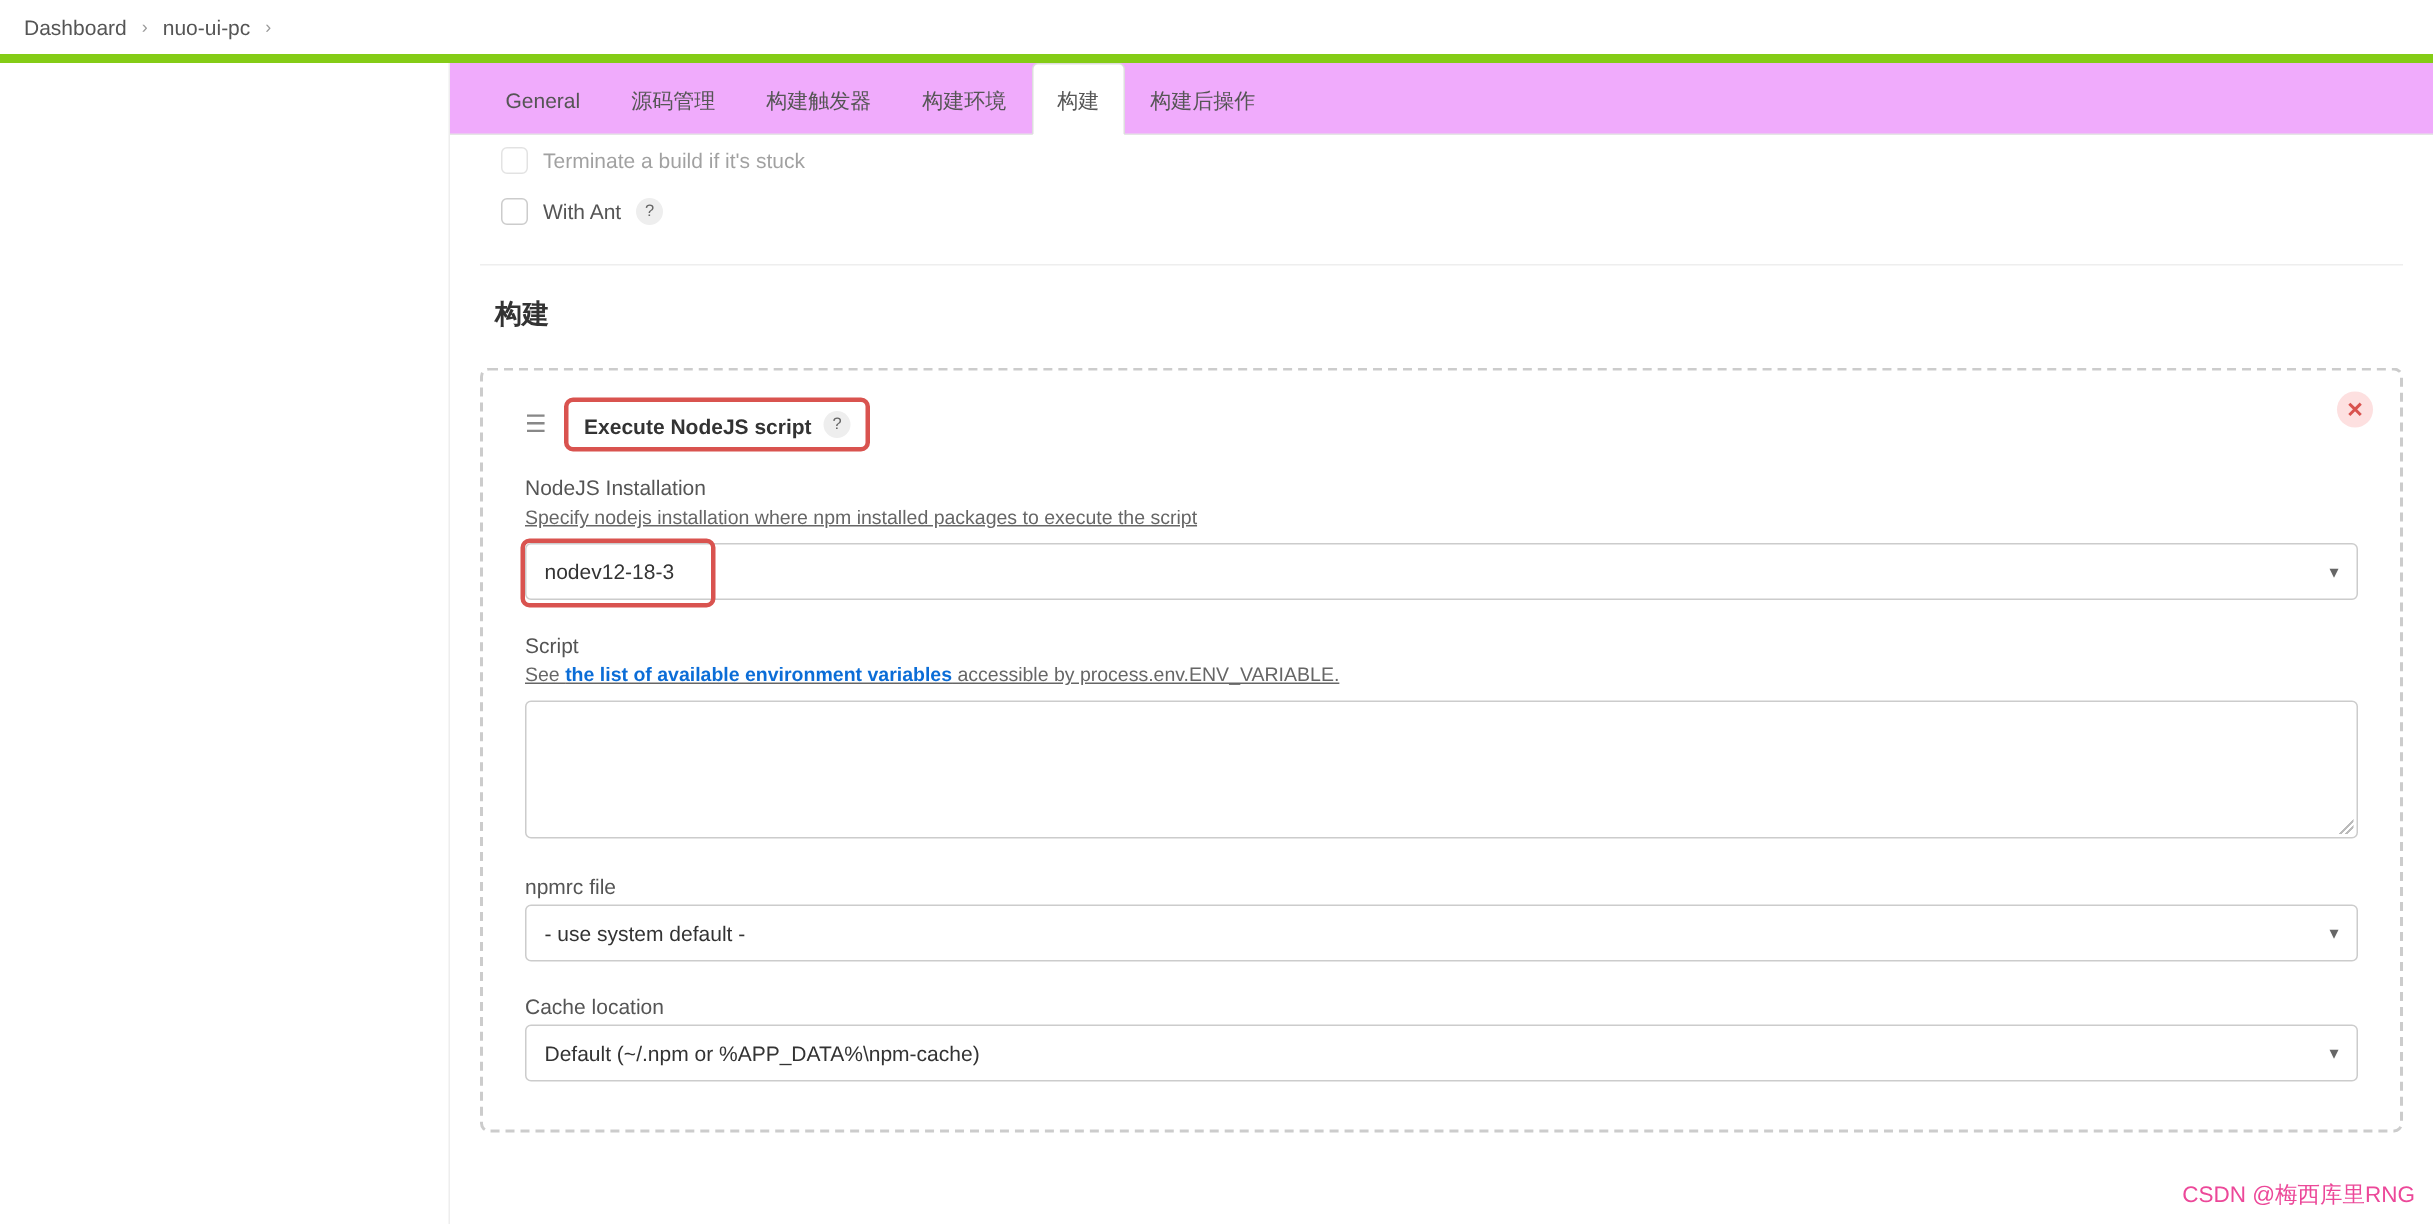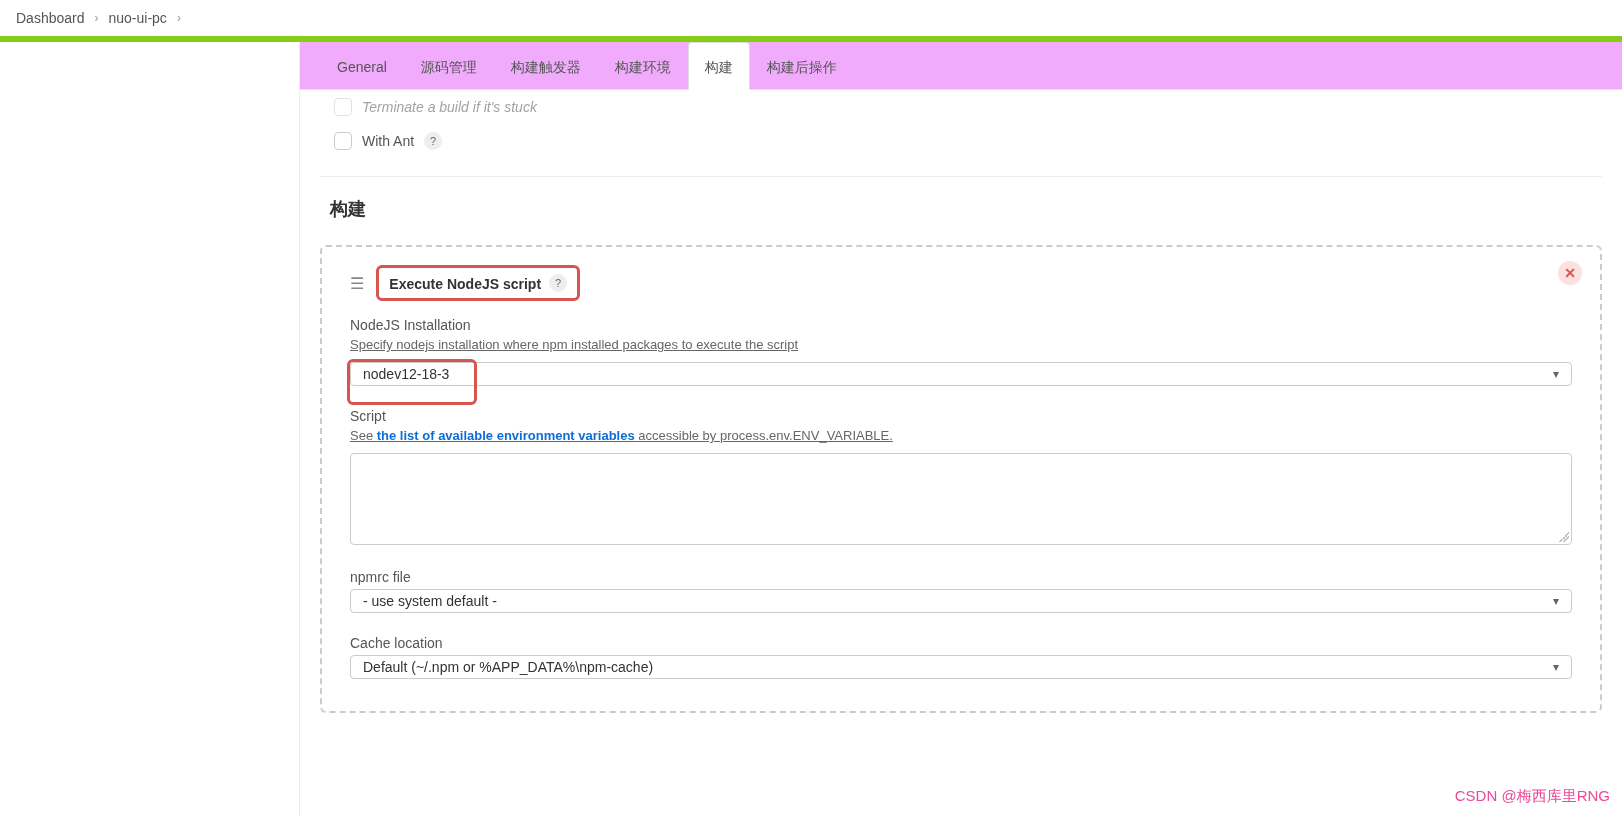"Terminate a build if it's" div.check-row { font-style: italic -> none }
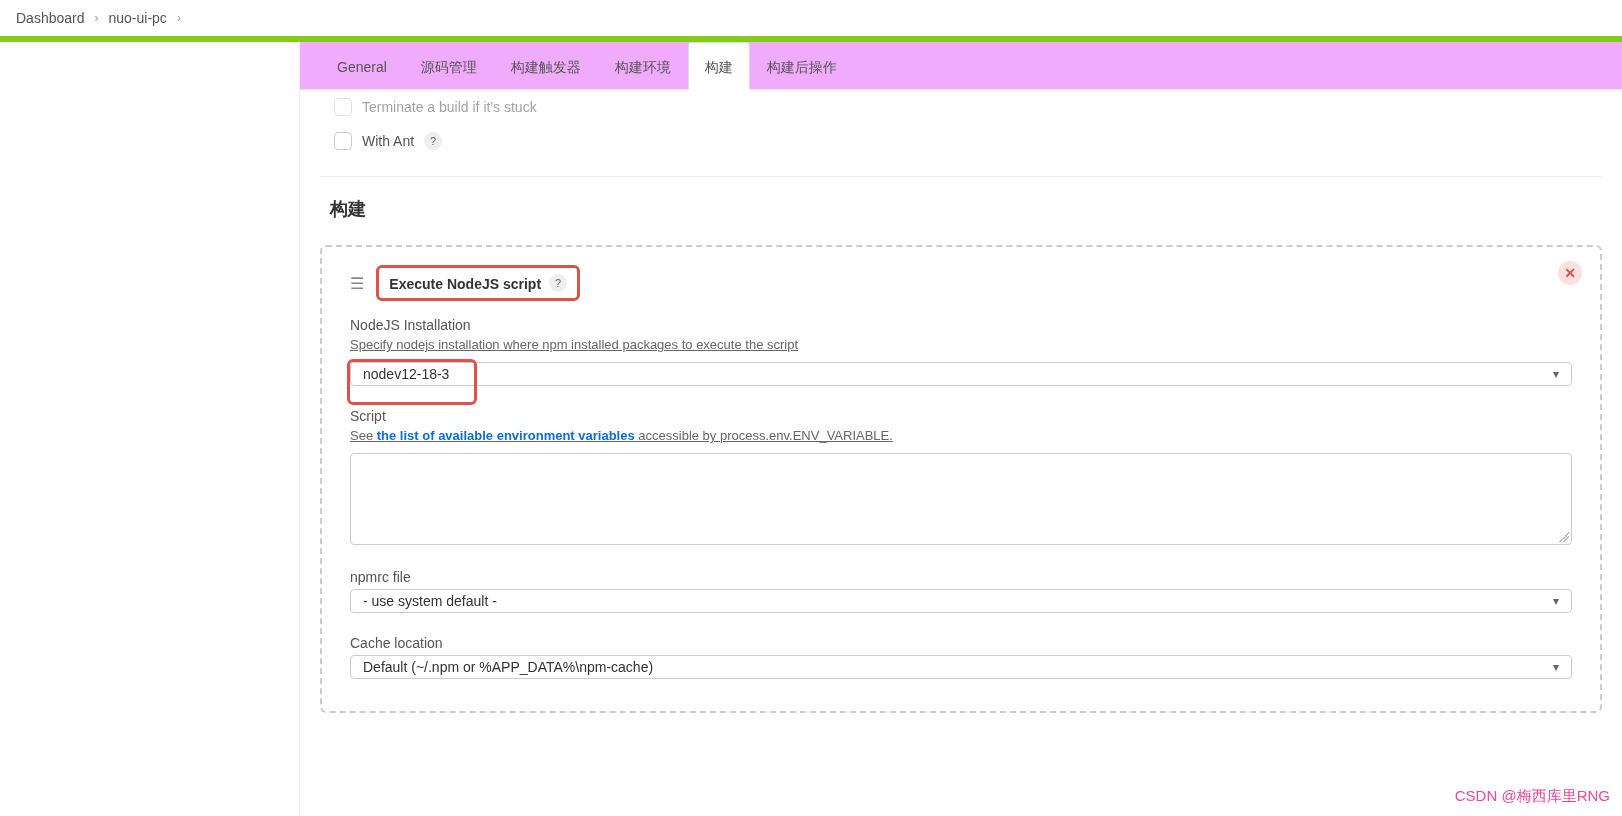"nodev12-18-3" .select { height: 24px -> 38px }
